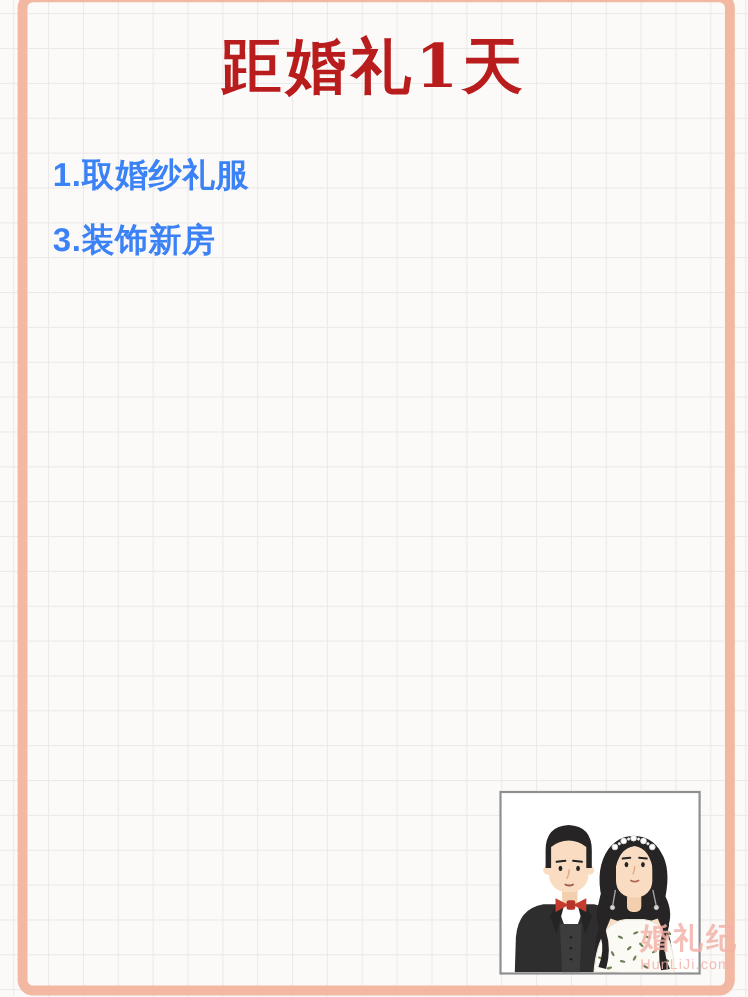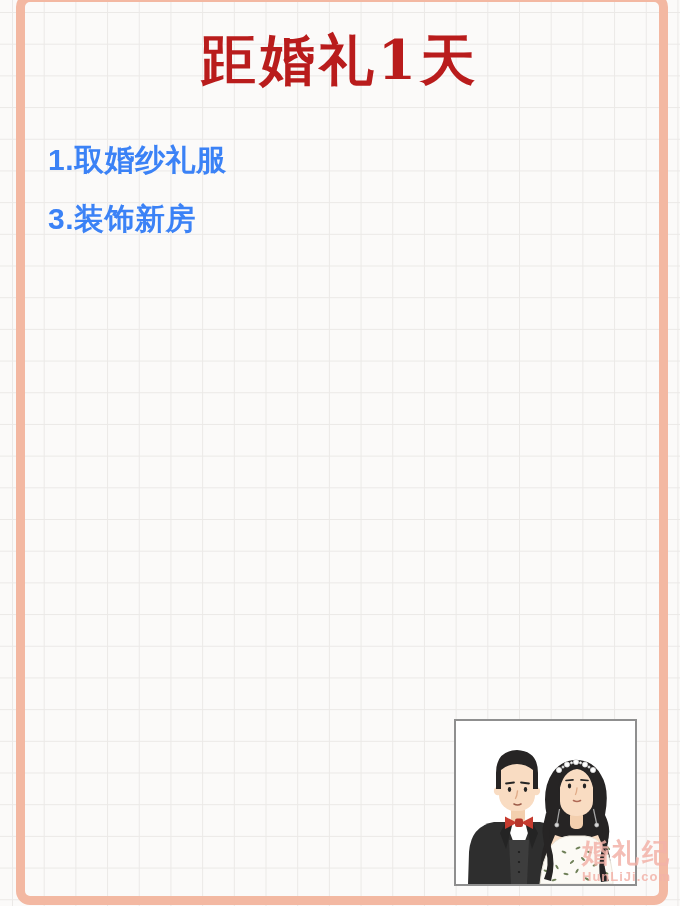"HunLiJi.com" .watermark .site { font-weight: 700 -> 400 }
